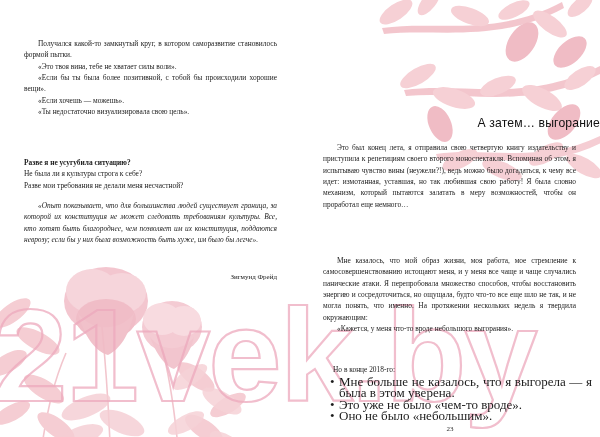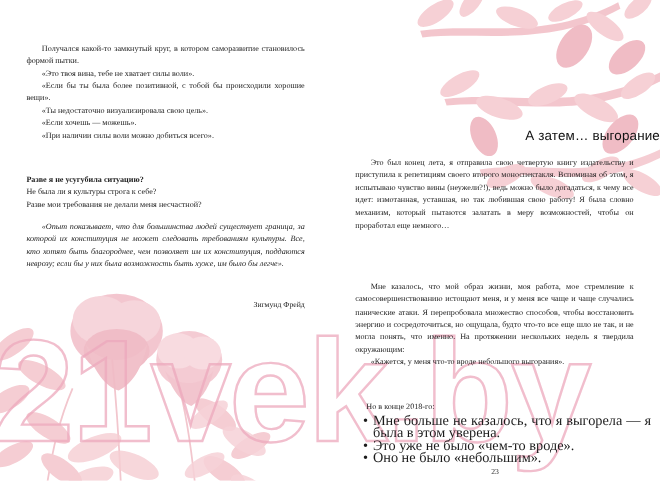"«Ты недостаточно визуализировала свою" p.qline { order: before "«Если хочешь — можешь»." -> after "«Если хочешь — можешь»." }
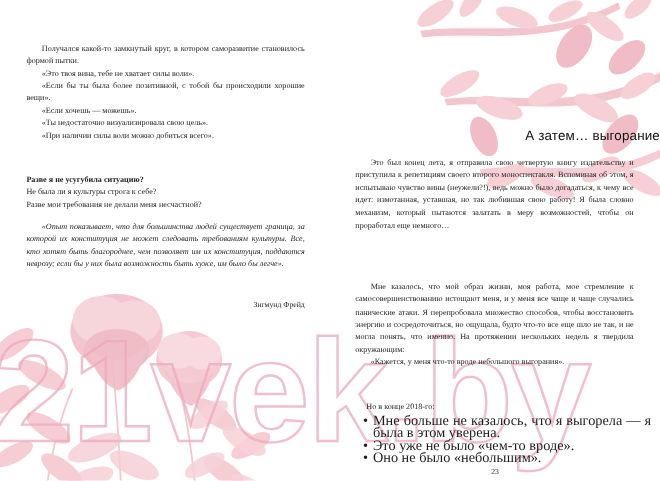"«При наличии силы воли можно" p.qline { html: <p>«При наличии силы воли можно добиться всего».</p> -> none }
